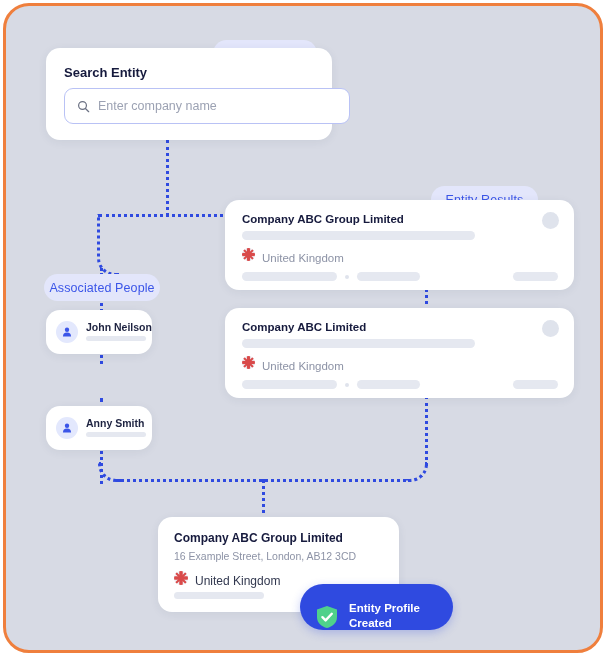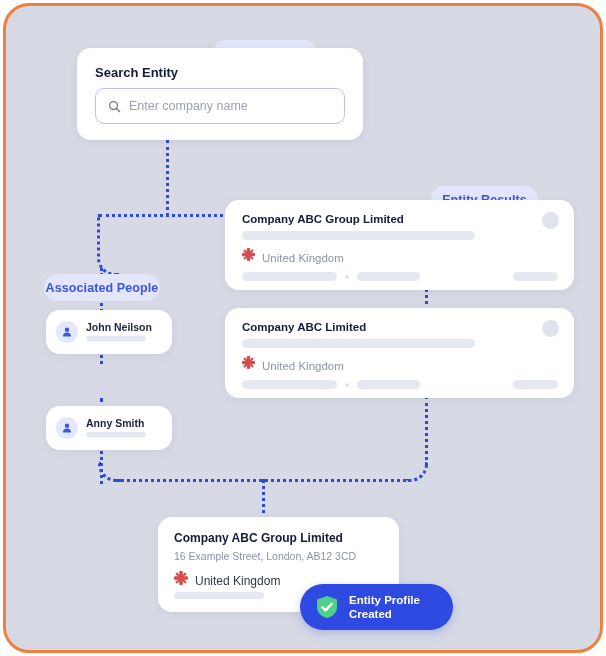"Search Entity" #search-card { margin-left: 31px -> none }
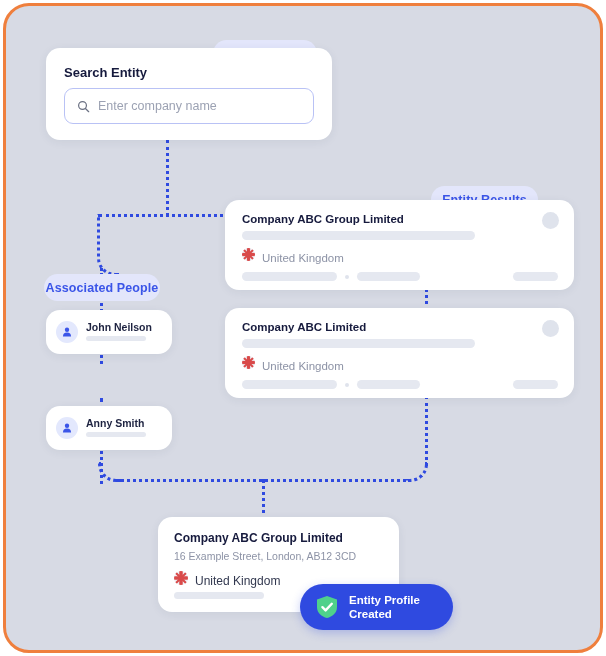"Enter company name" .search-input-wrap { width: 250px -> 286px }
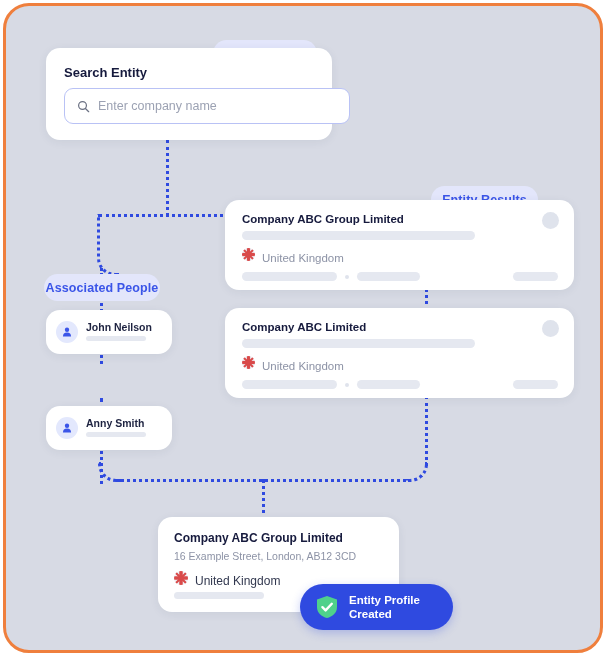"Associated People" .badge { font-weight: bold -> normal }
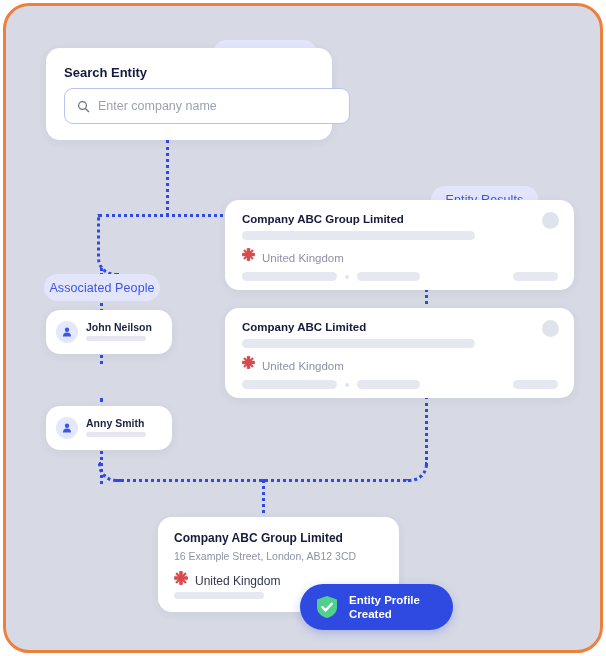"John Neilson" .person-card { width: 126px -> 106px }
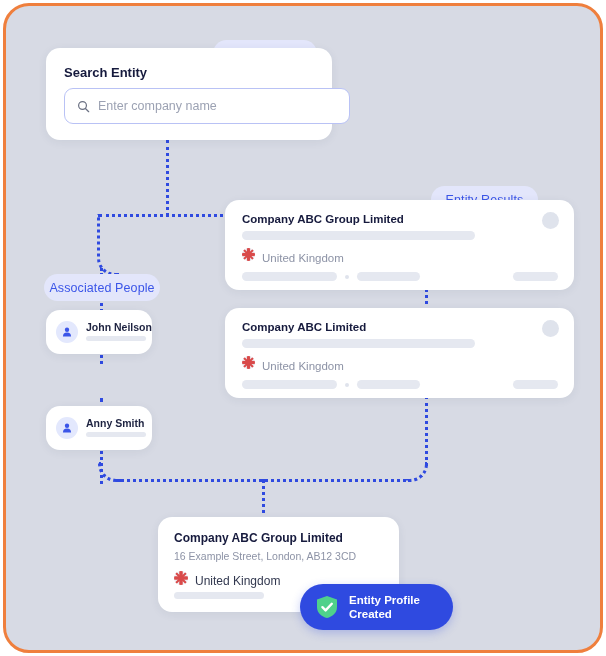"Entity Profile" #created-pill { align-items: center -> flex-end }
